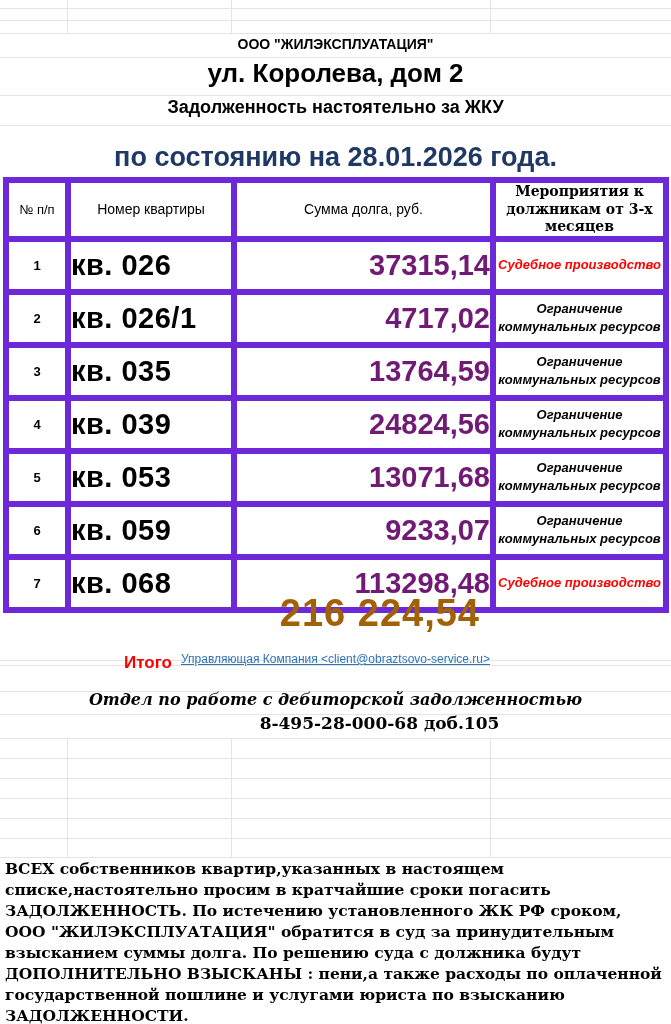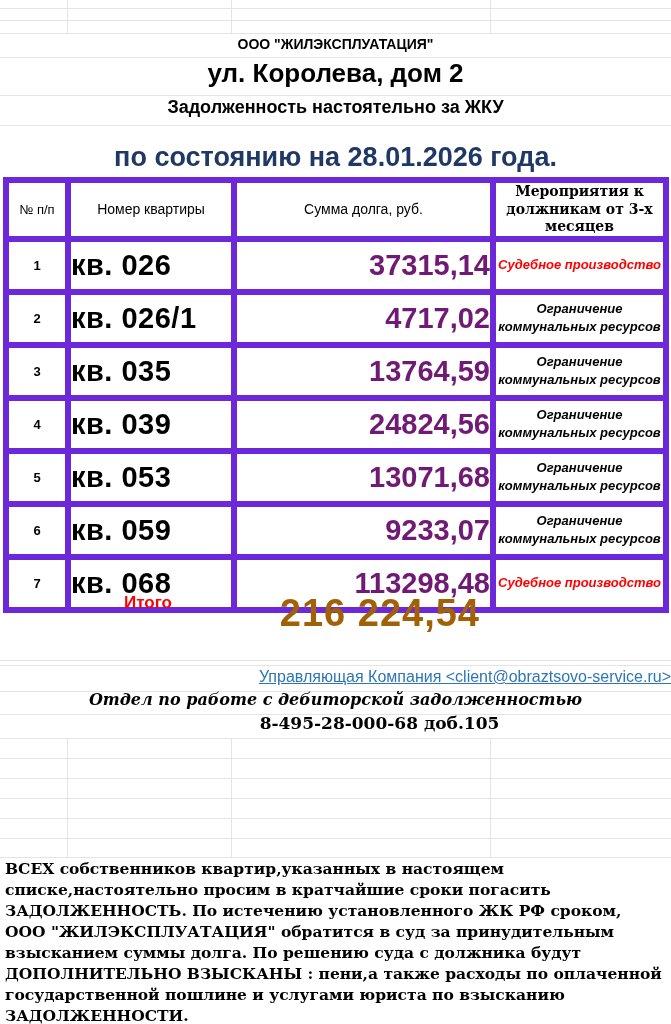"Итого" .total-label { top: 593px -> 653px }
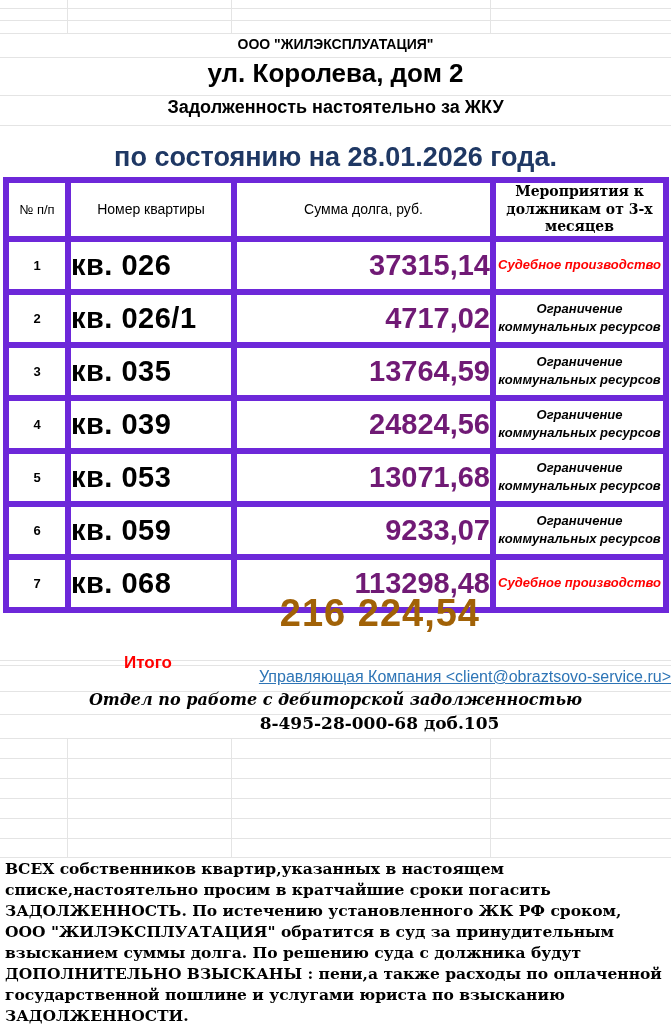"Управляющая Компания" .linkline { font-size: 16px -> 12px; text-align: right -> none; top: 668px -> 652px }
